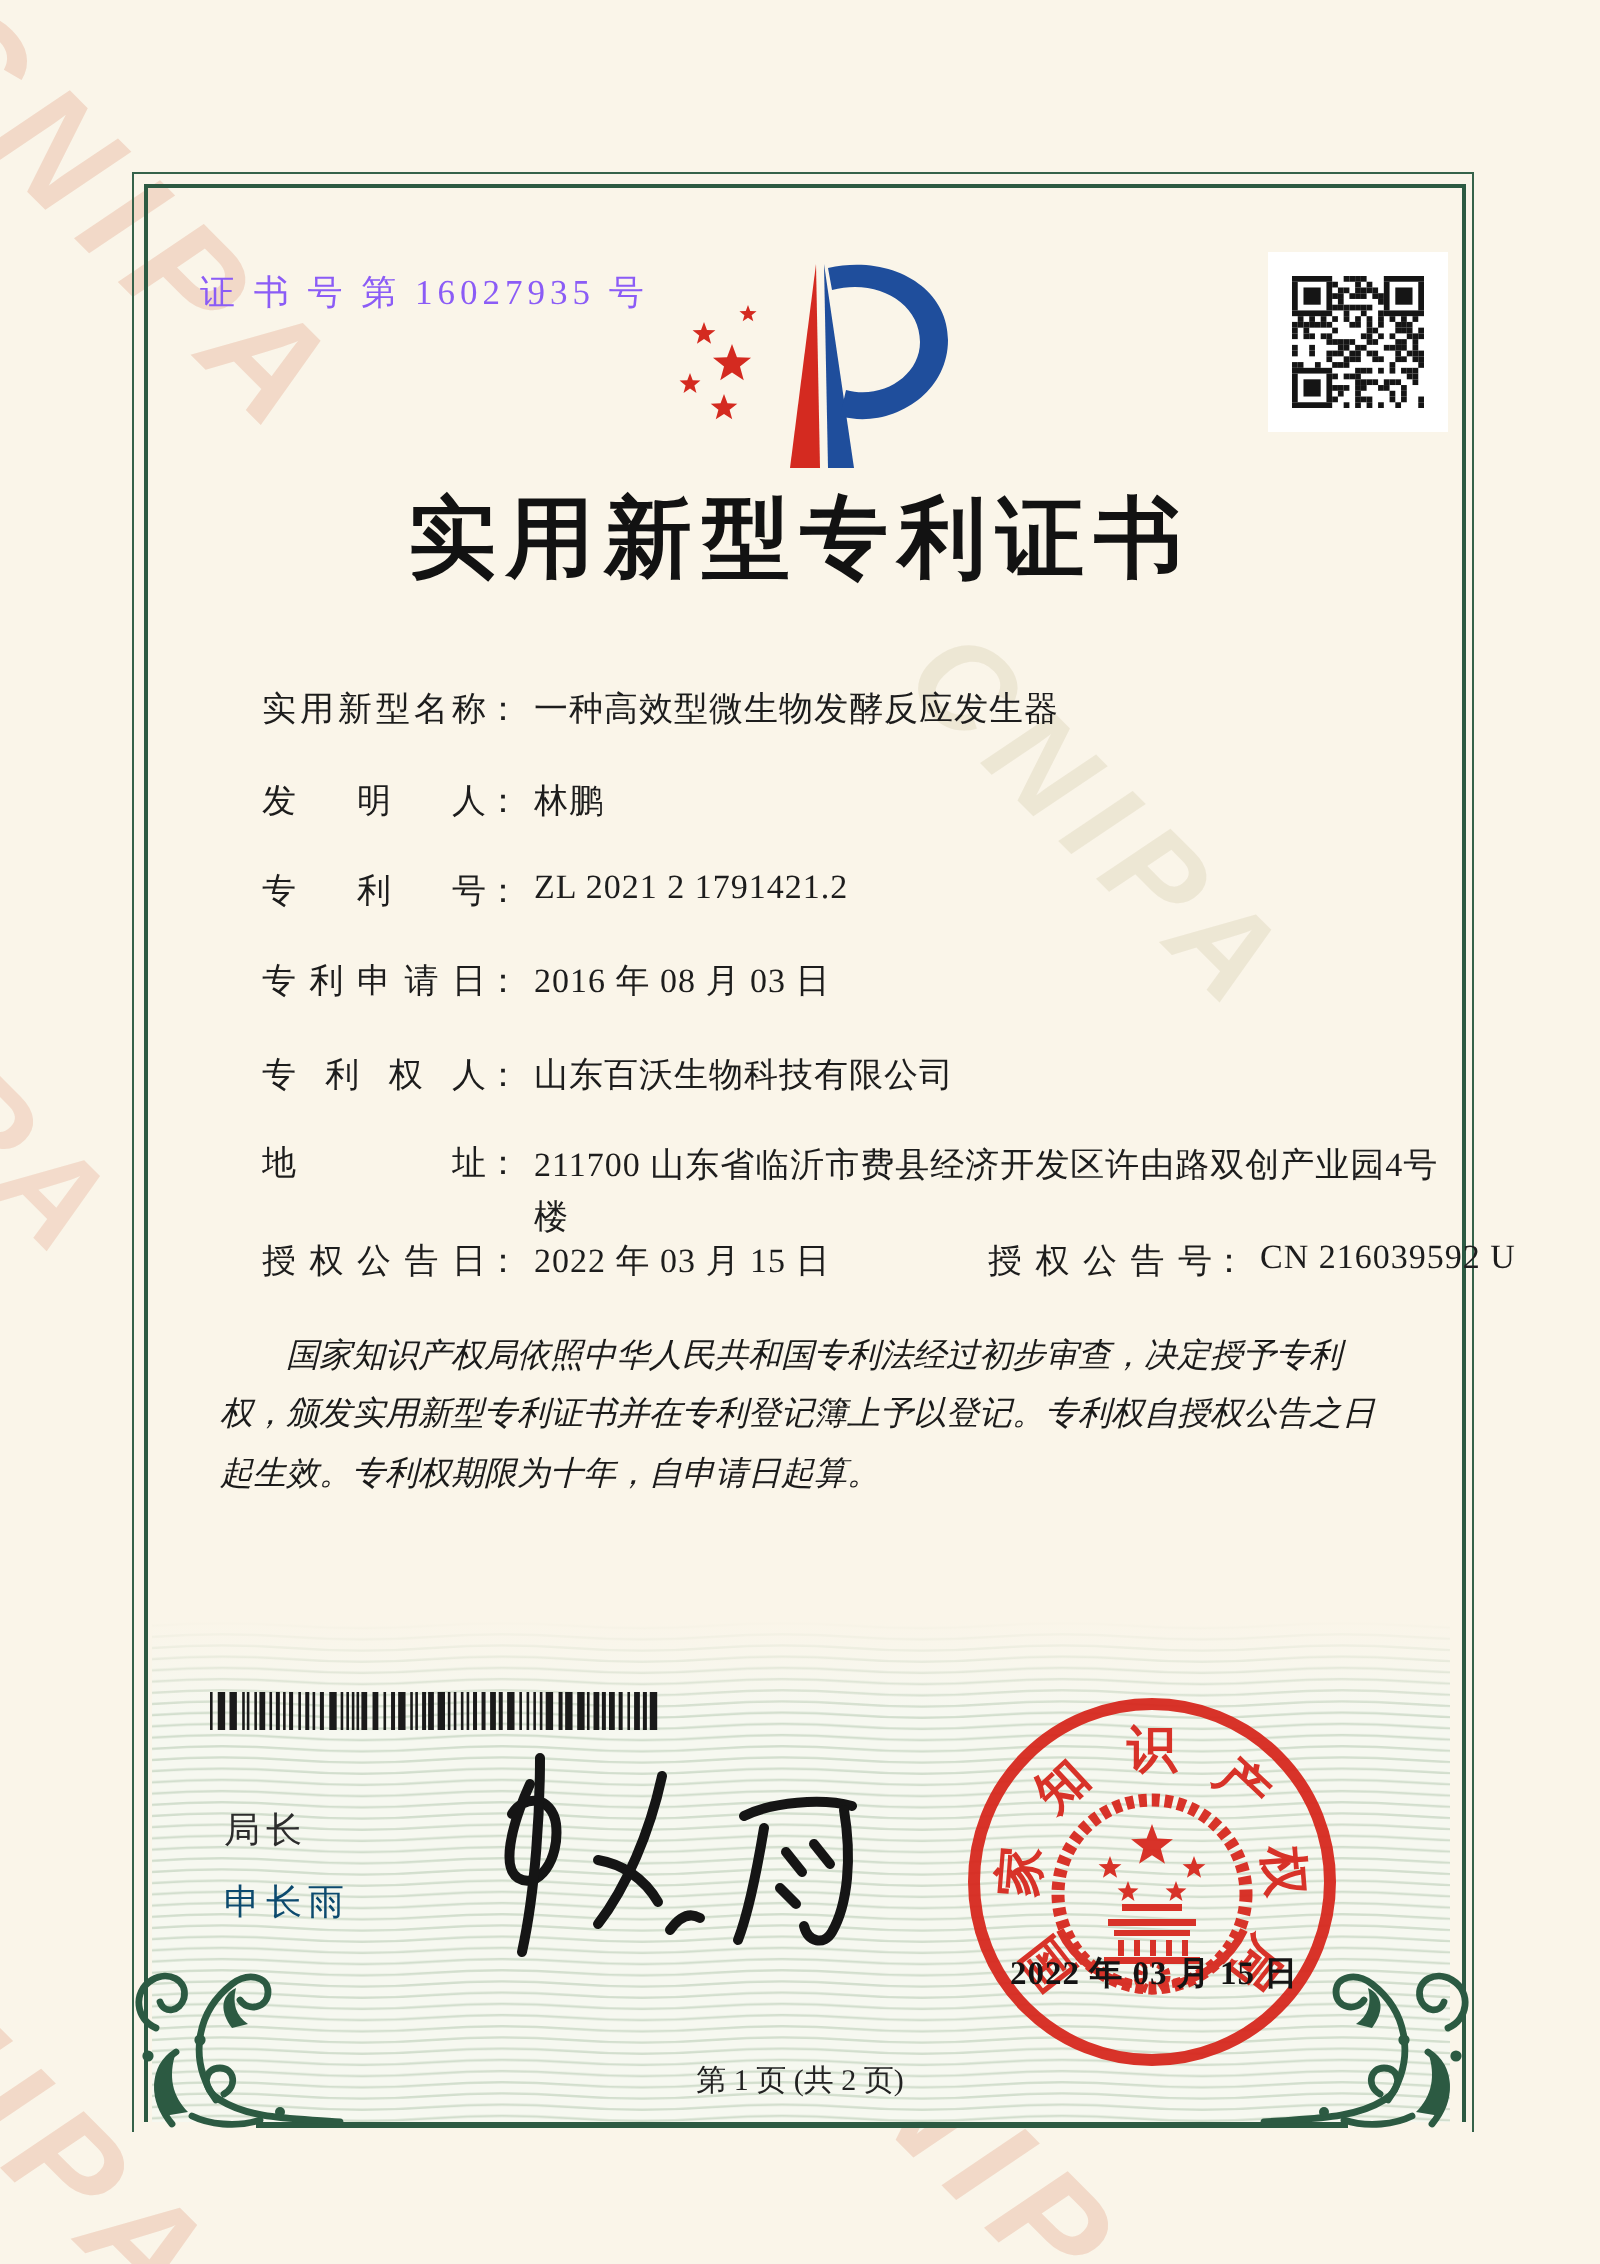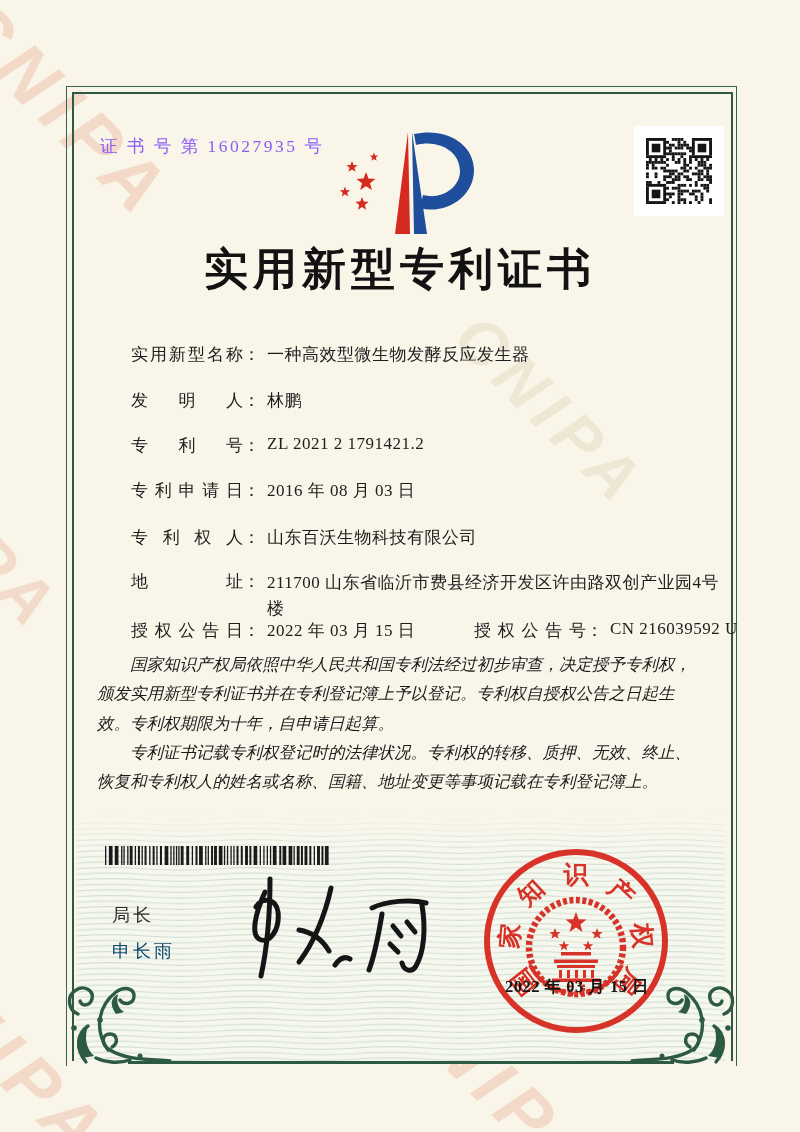"授权公告号： CN 216039592 U" .fpair2 { left: 343px -> 363px }
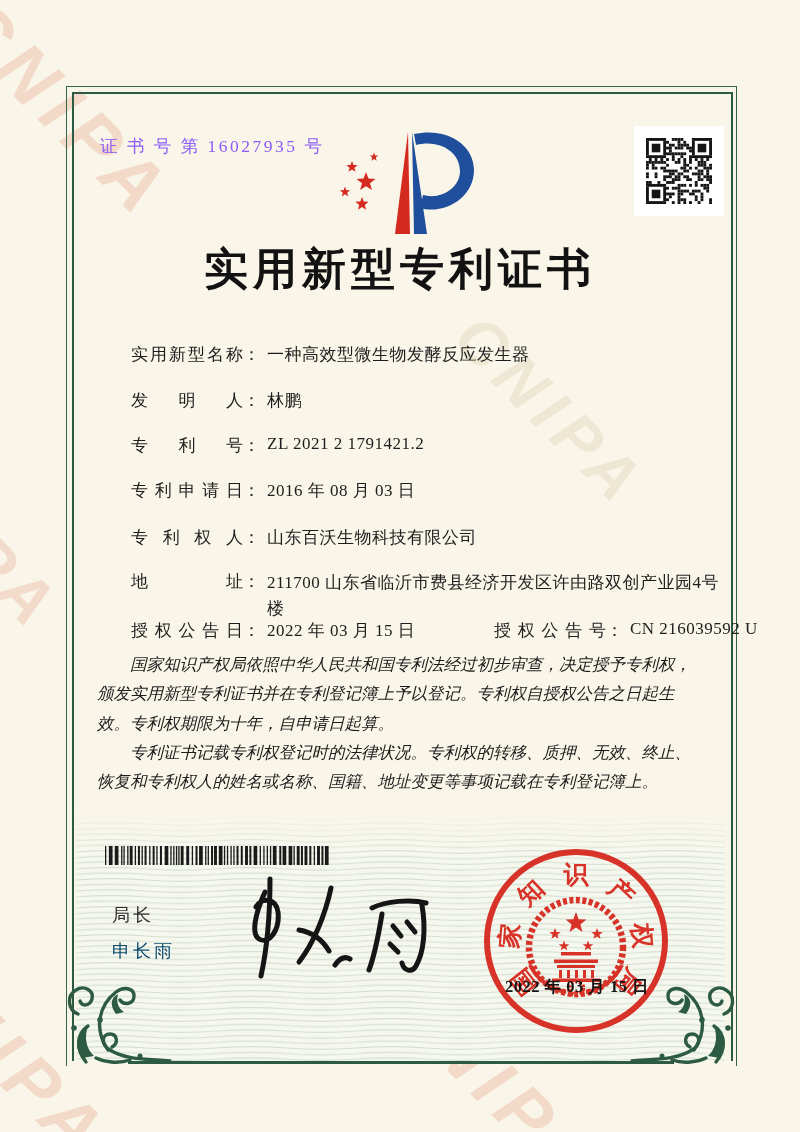"国家知识产权局依照中华人民共和国专利法经过初步审查，决定授予专利权，颁发实用新型" .legal p { margin: 0 -> 13px }
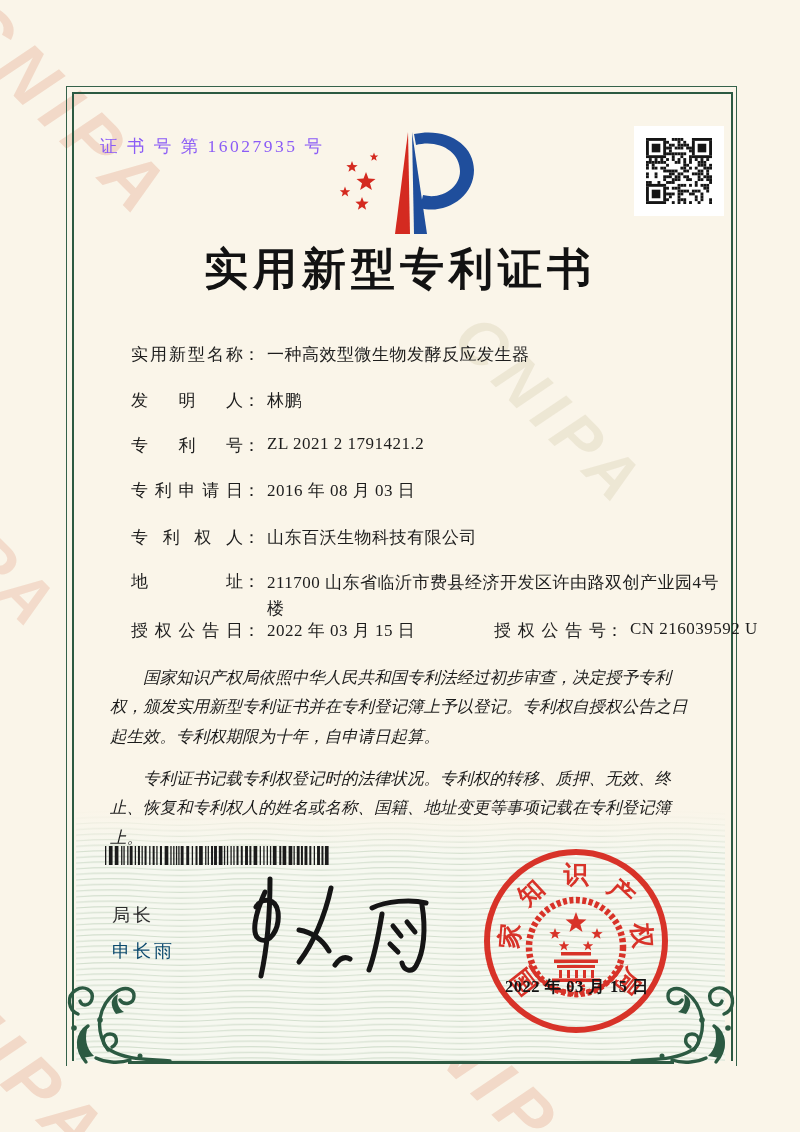"专利证书记载专利权登记时的法律状况。专利权的转移、质押、无效、终止、恢复和专利权" p { html: <p>专利证书记载专利权登记时的法律状况。专利权的转移、质押、无效、终止、恢复和专利权人的姓名或名称、国籍、地址变更等事项记载在专利登记簿上。</p> -> none }
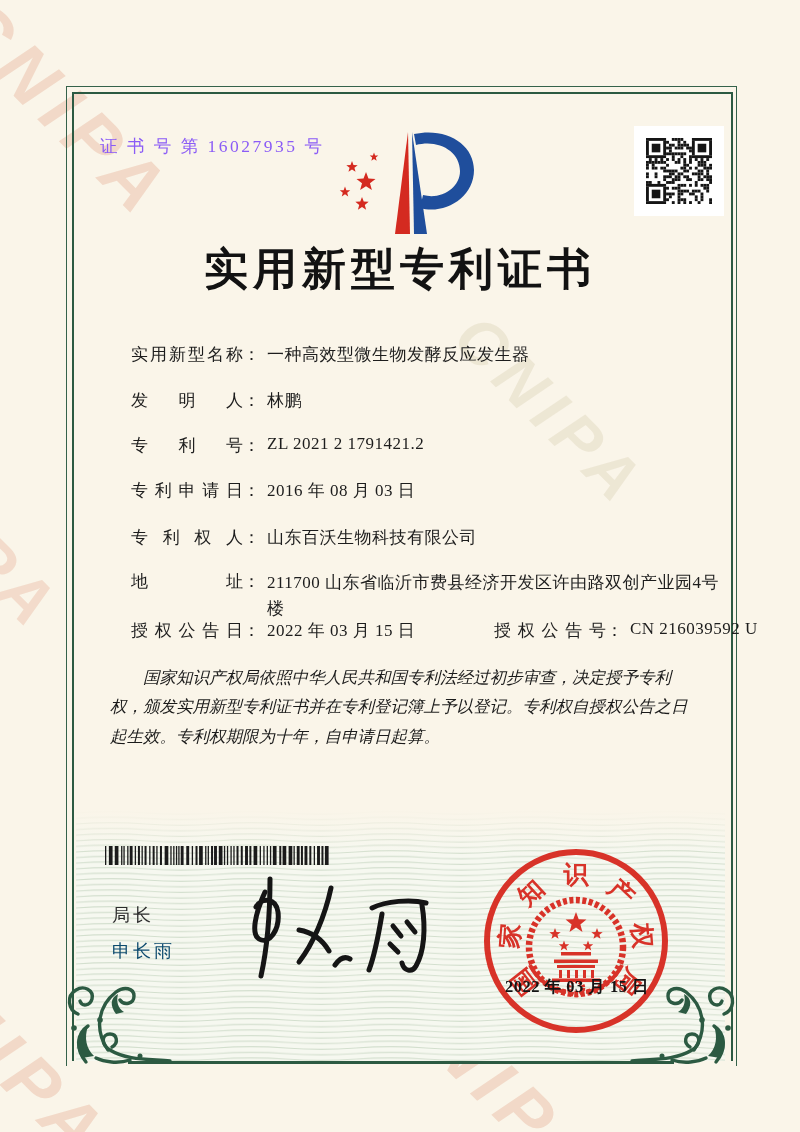"第 1 页 (共 2" div.pageinfo { html: none -> <div>第 1 页 (共 2 页)</div> }
